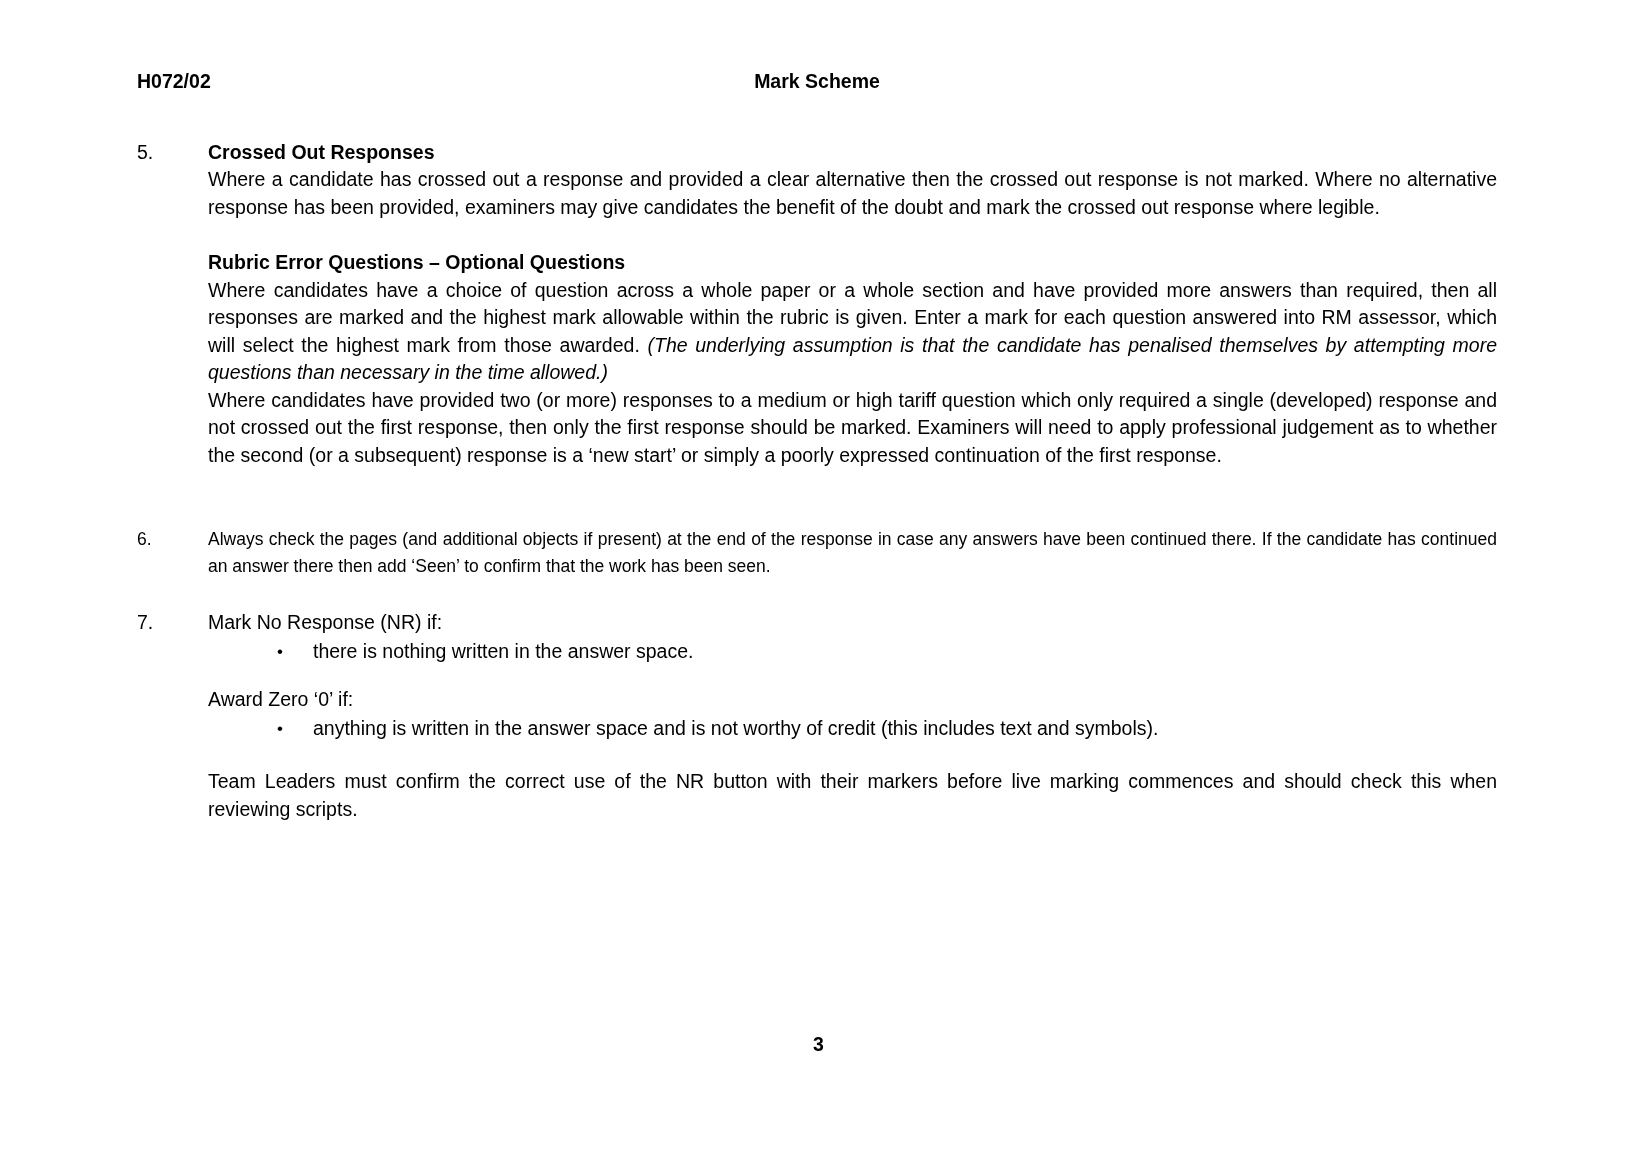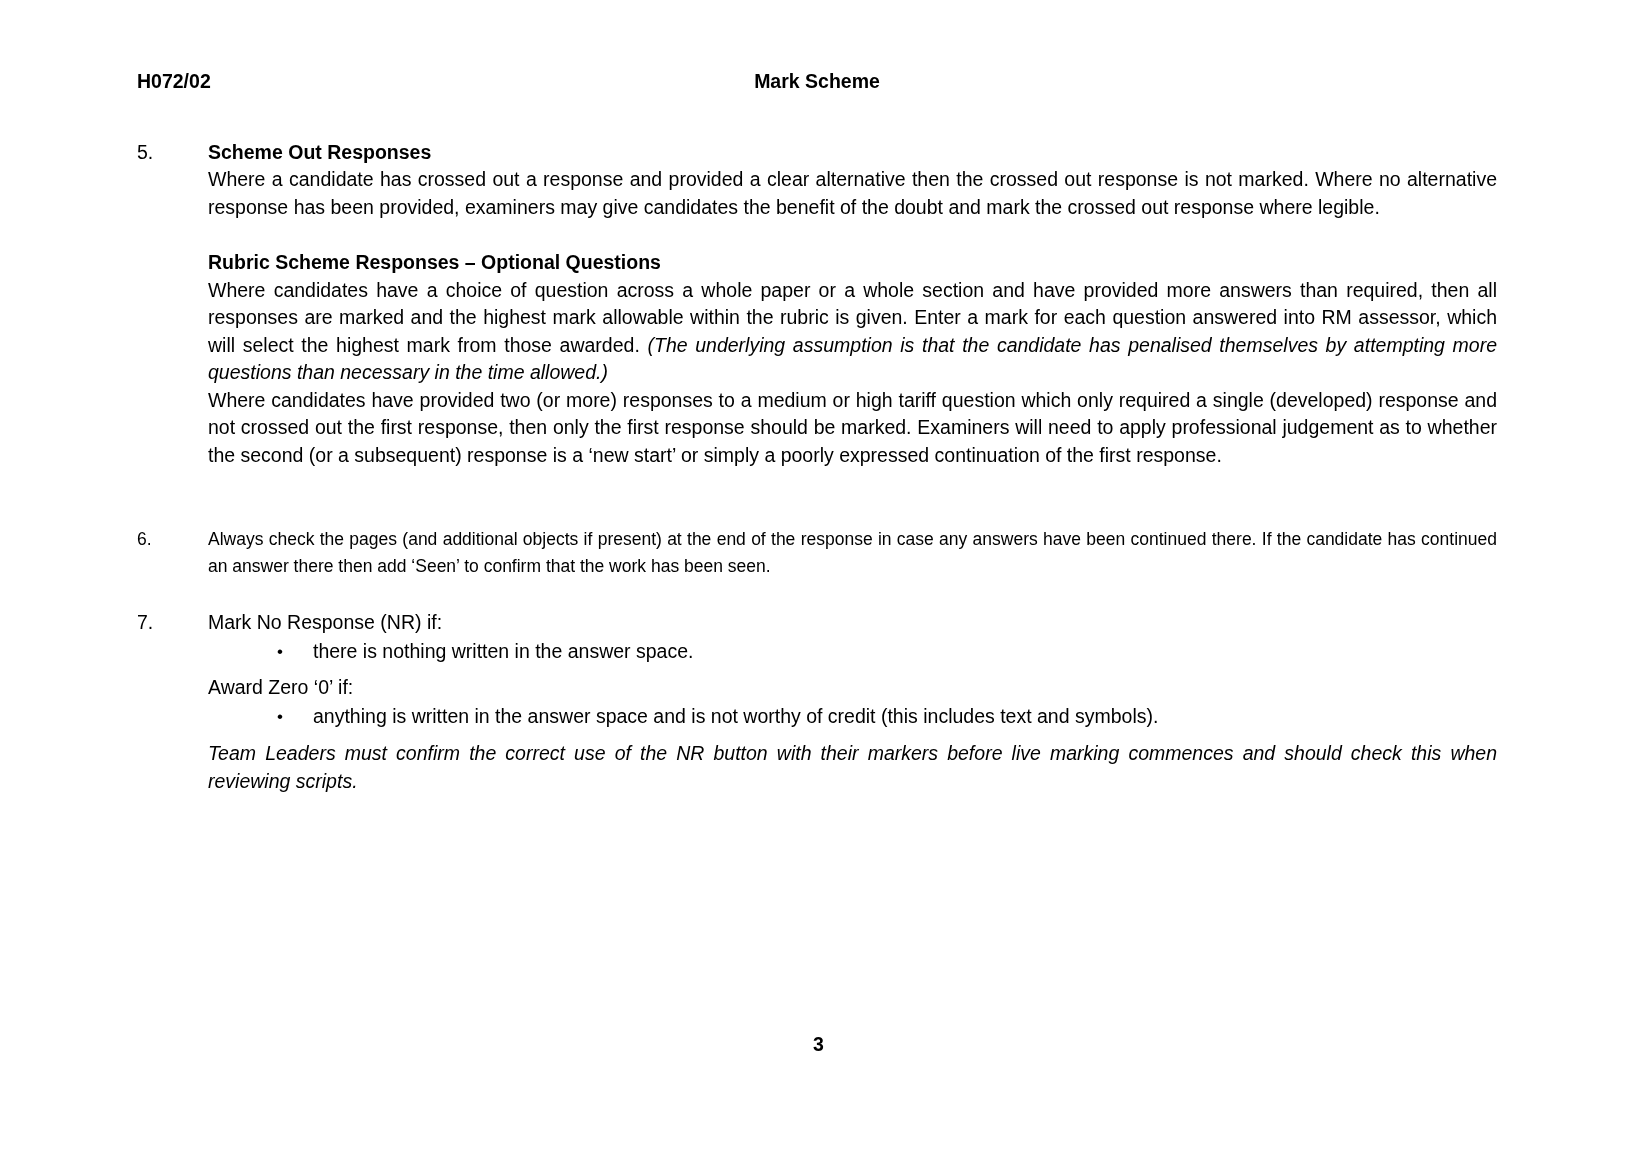"Scheme Out Responses" p.bold { text: Scheme -> Crossed }
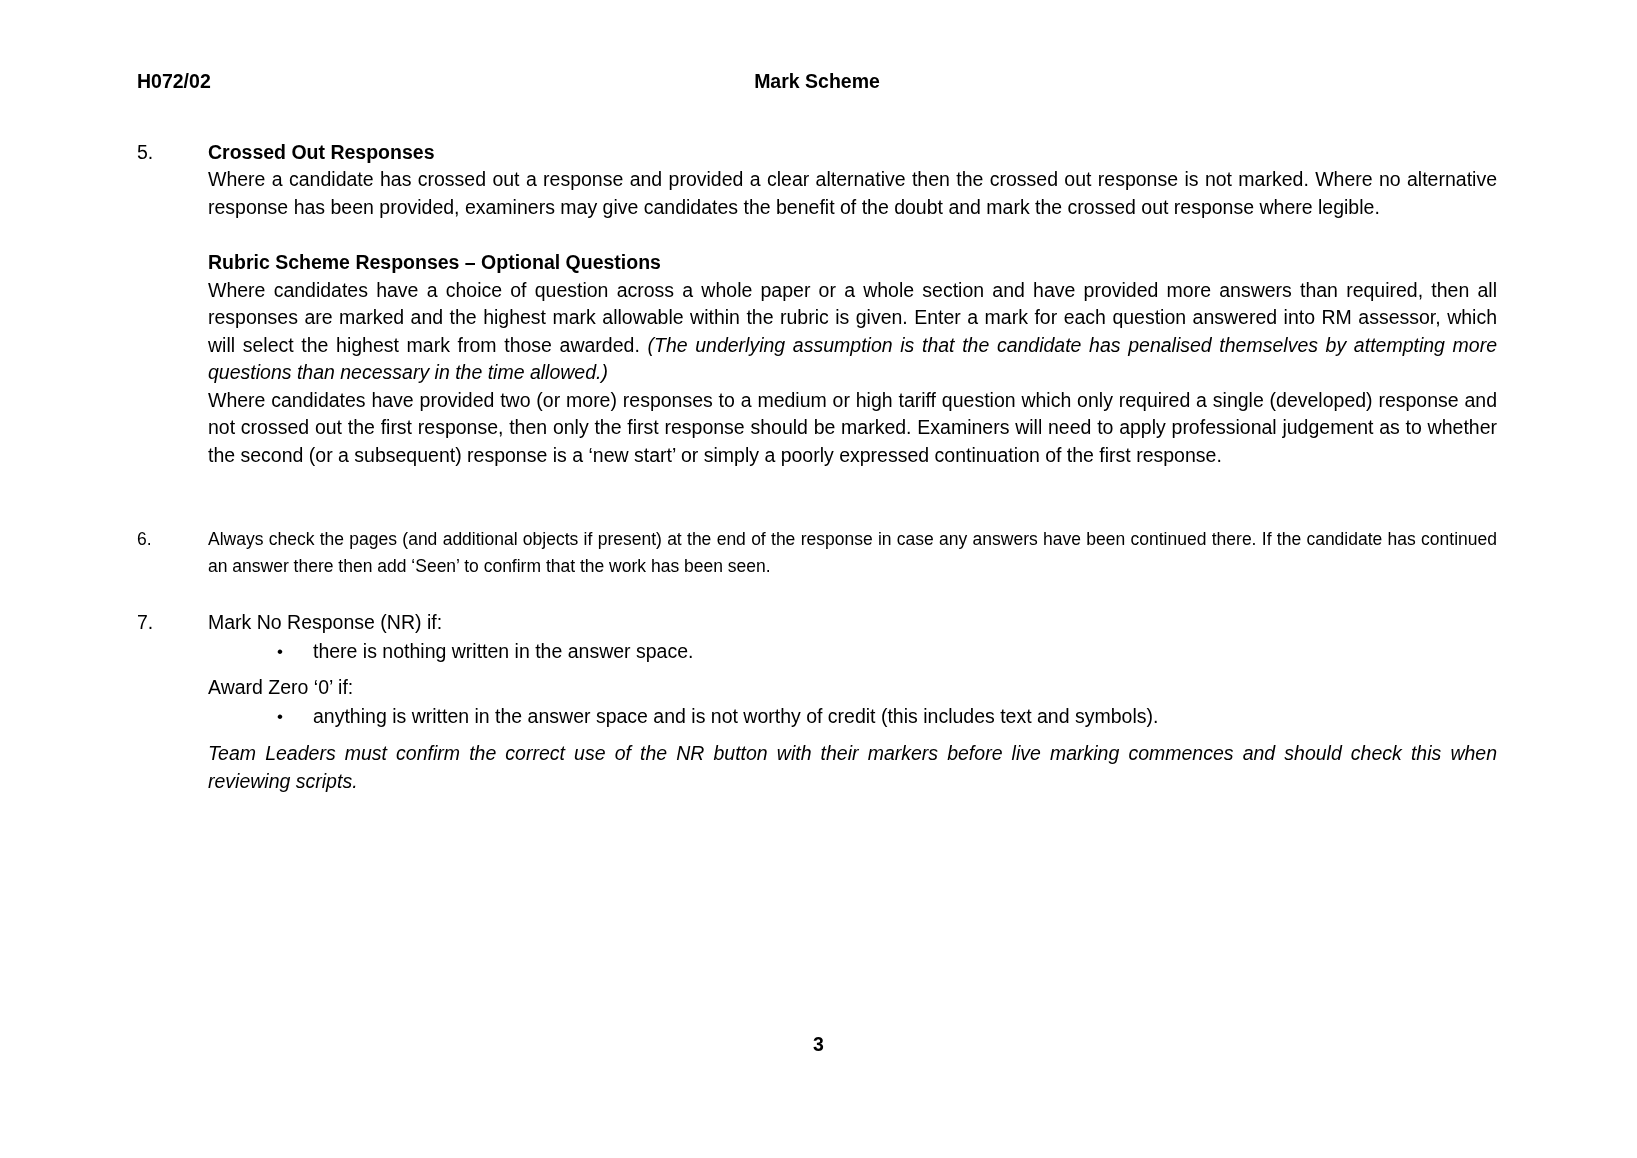"Rubric Scheme Responses – Optional" p.bold { text: Scheme Responses -> Error Questions }
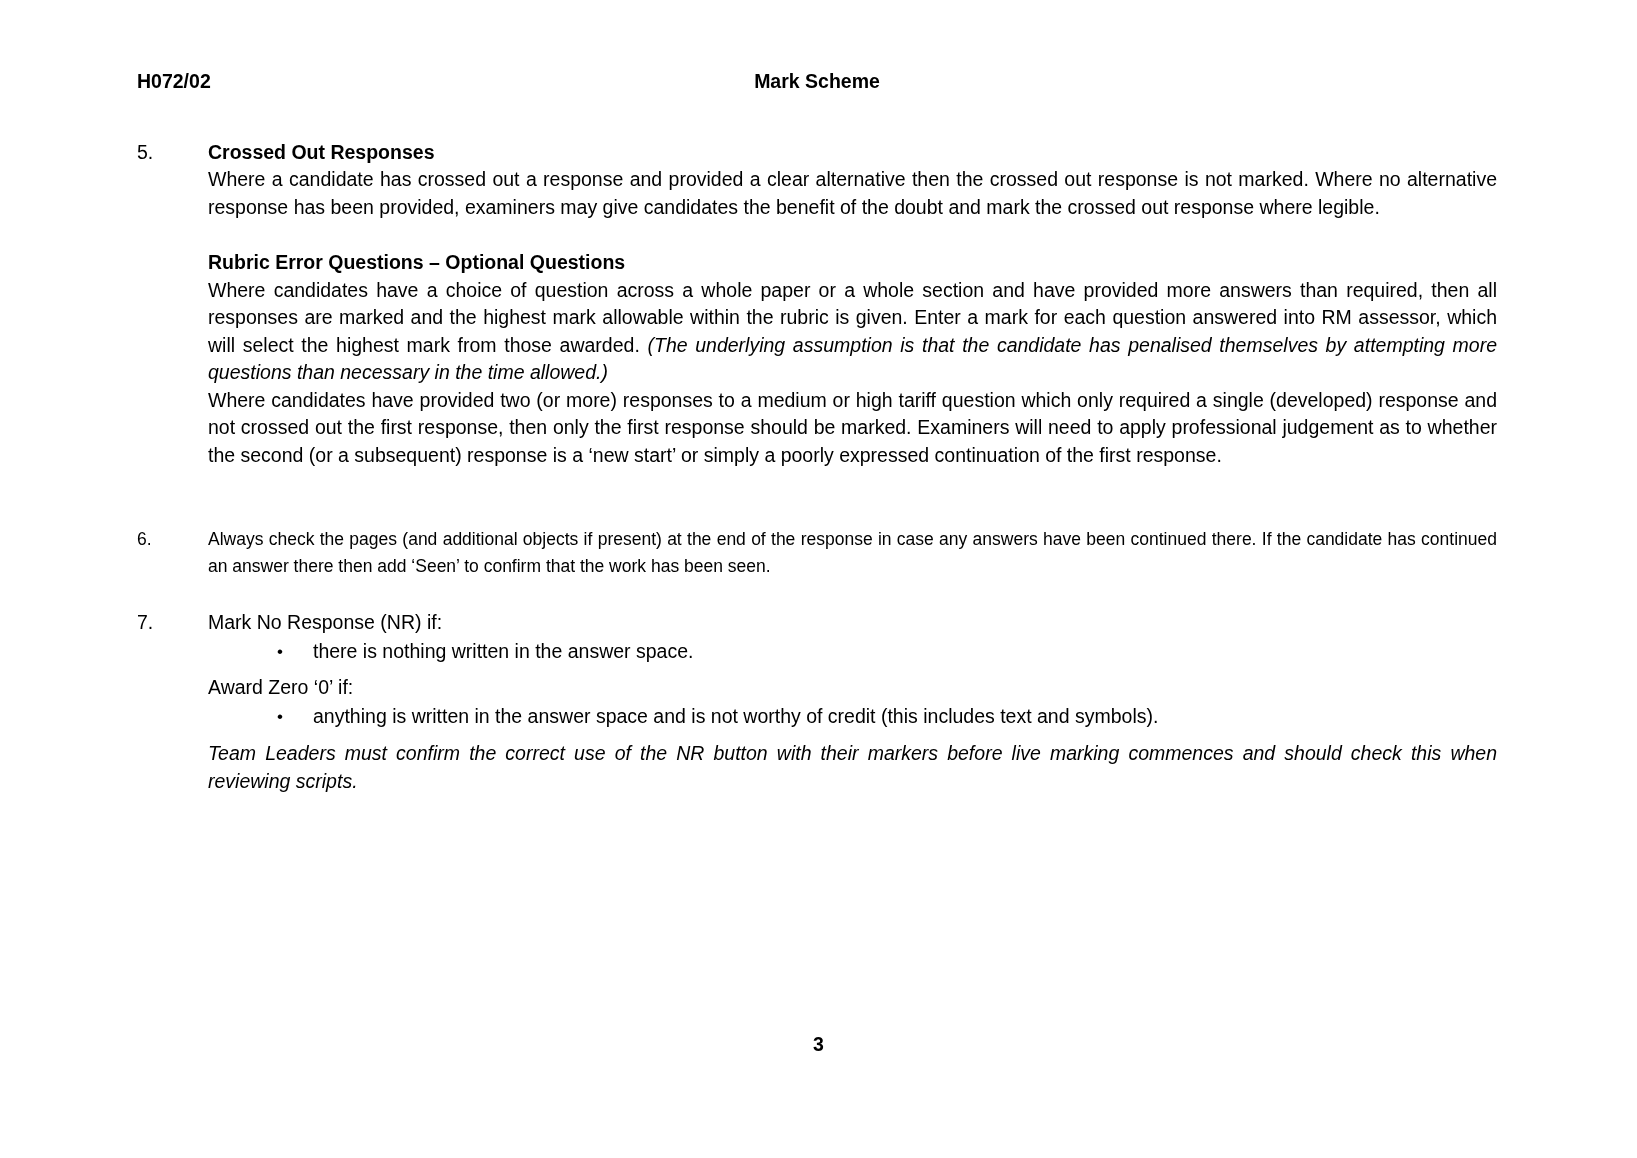"Award Zero ‘0’ if:" .mt-zero { margin-top: 9px -> 21px }
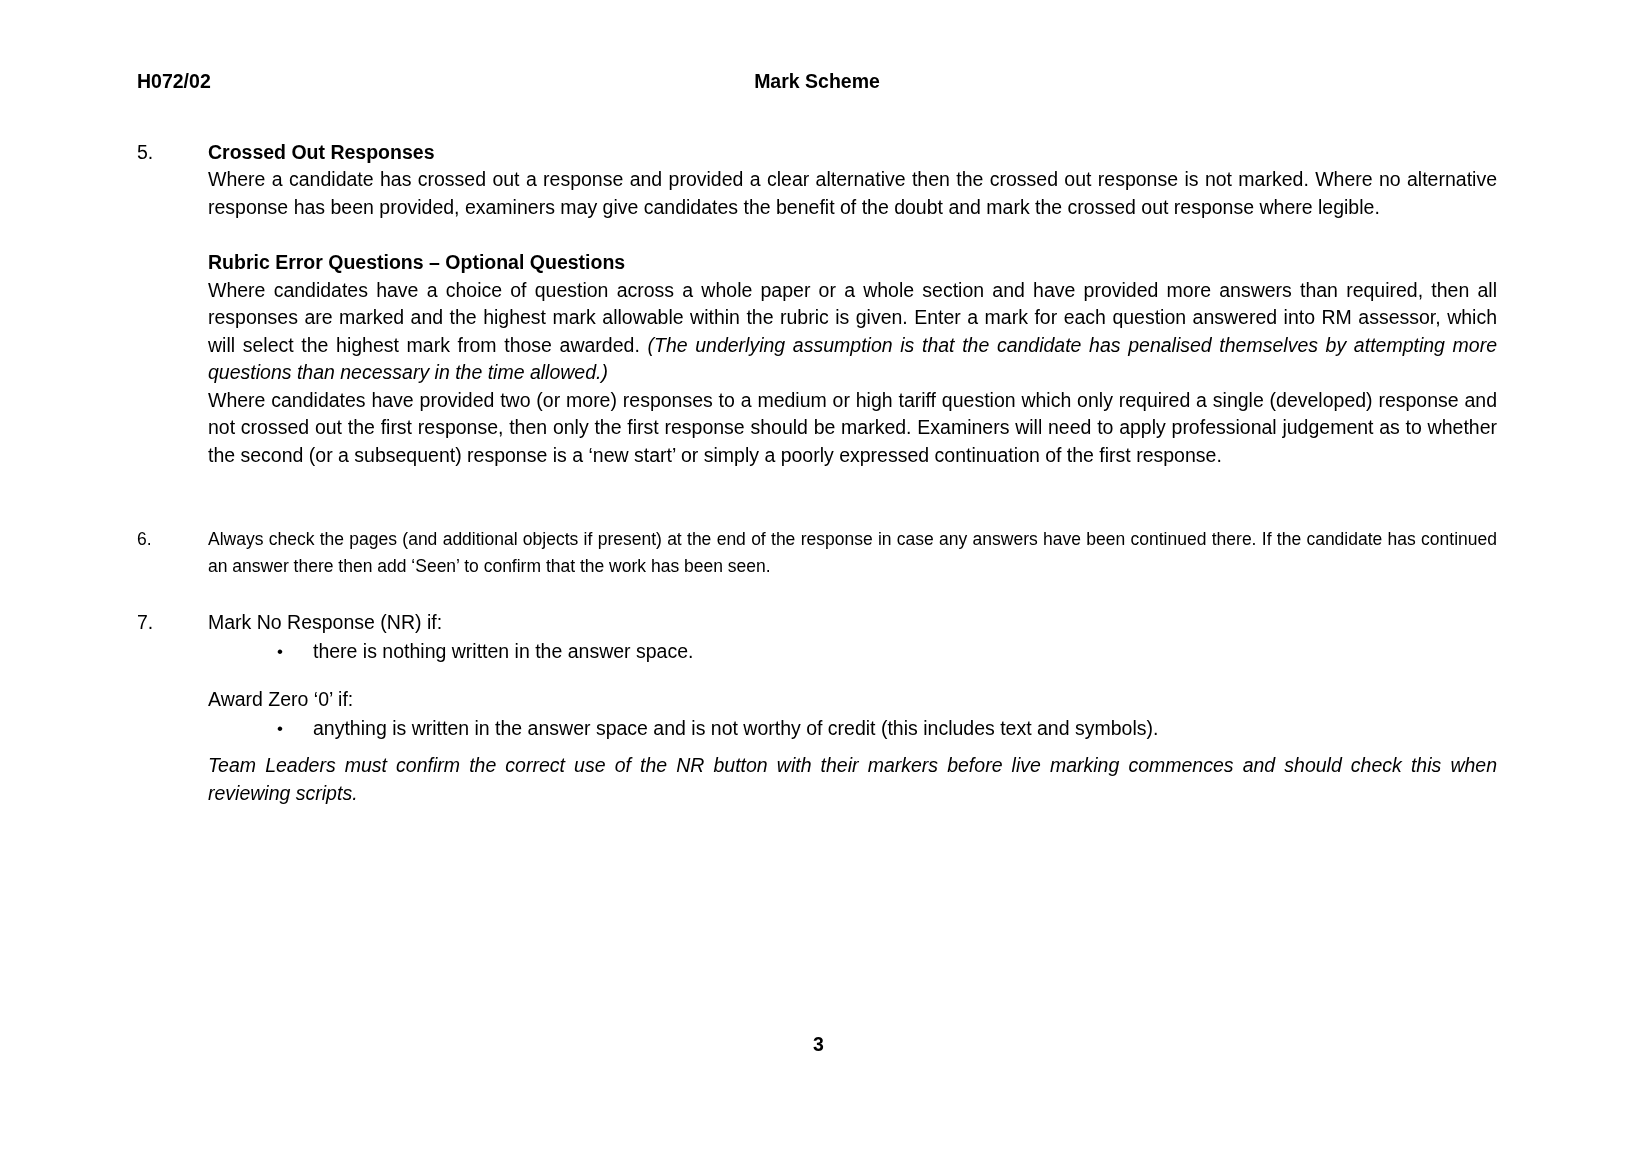"Team Leaders must confirm the" .mt-team { font-style: italic -> none; margin-top: 10px -> 26px }
